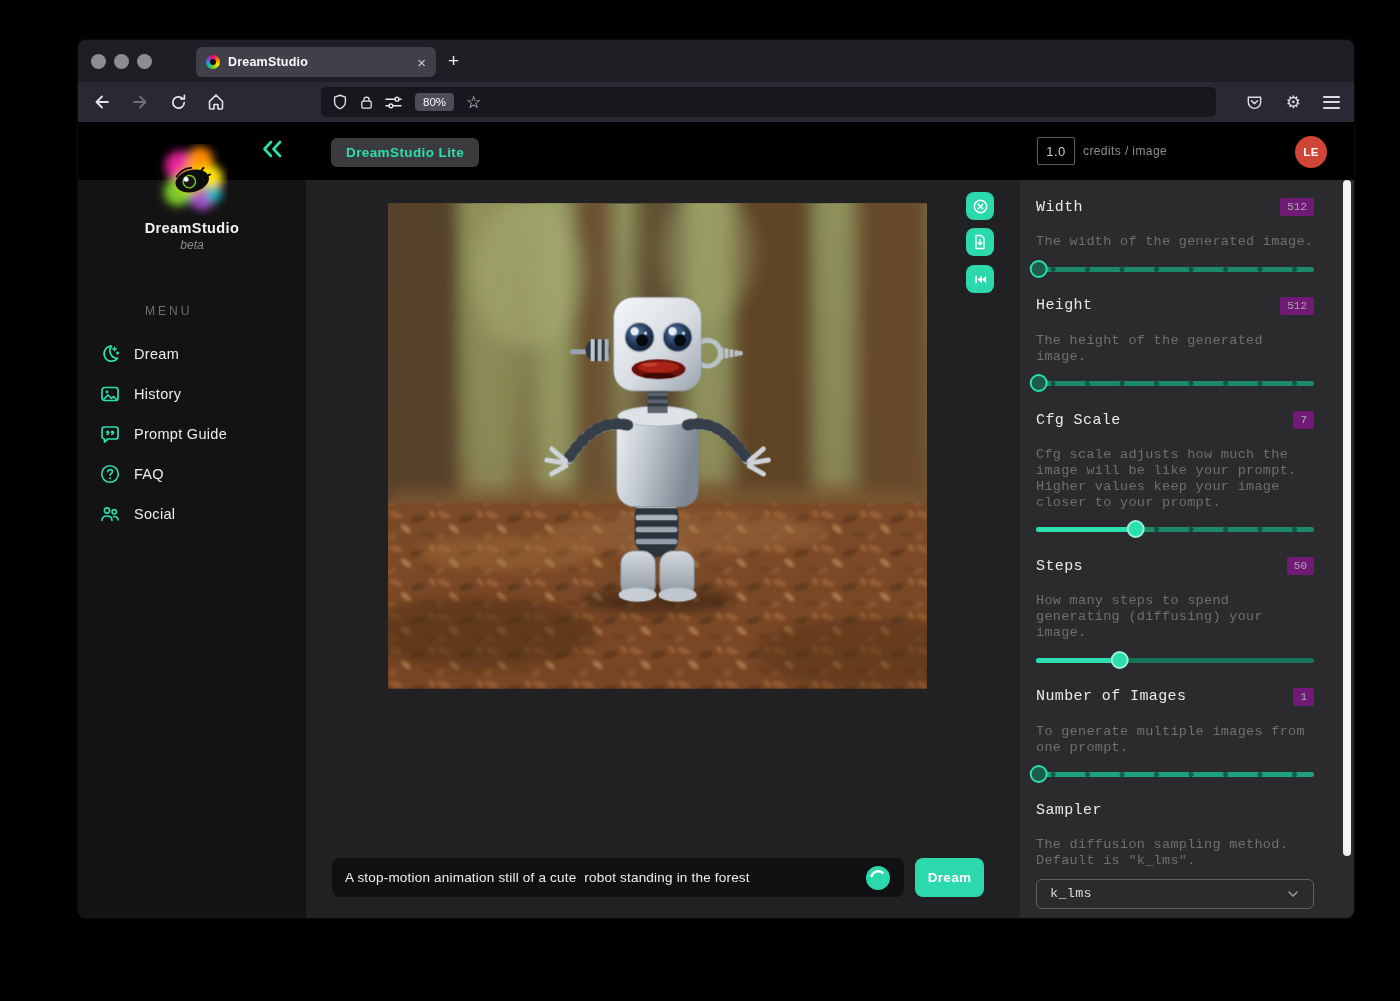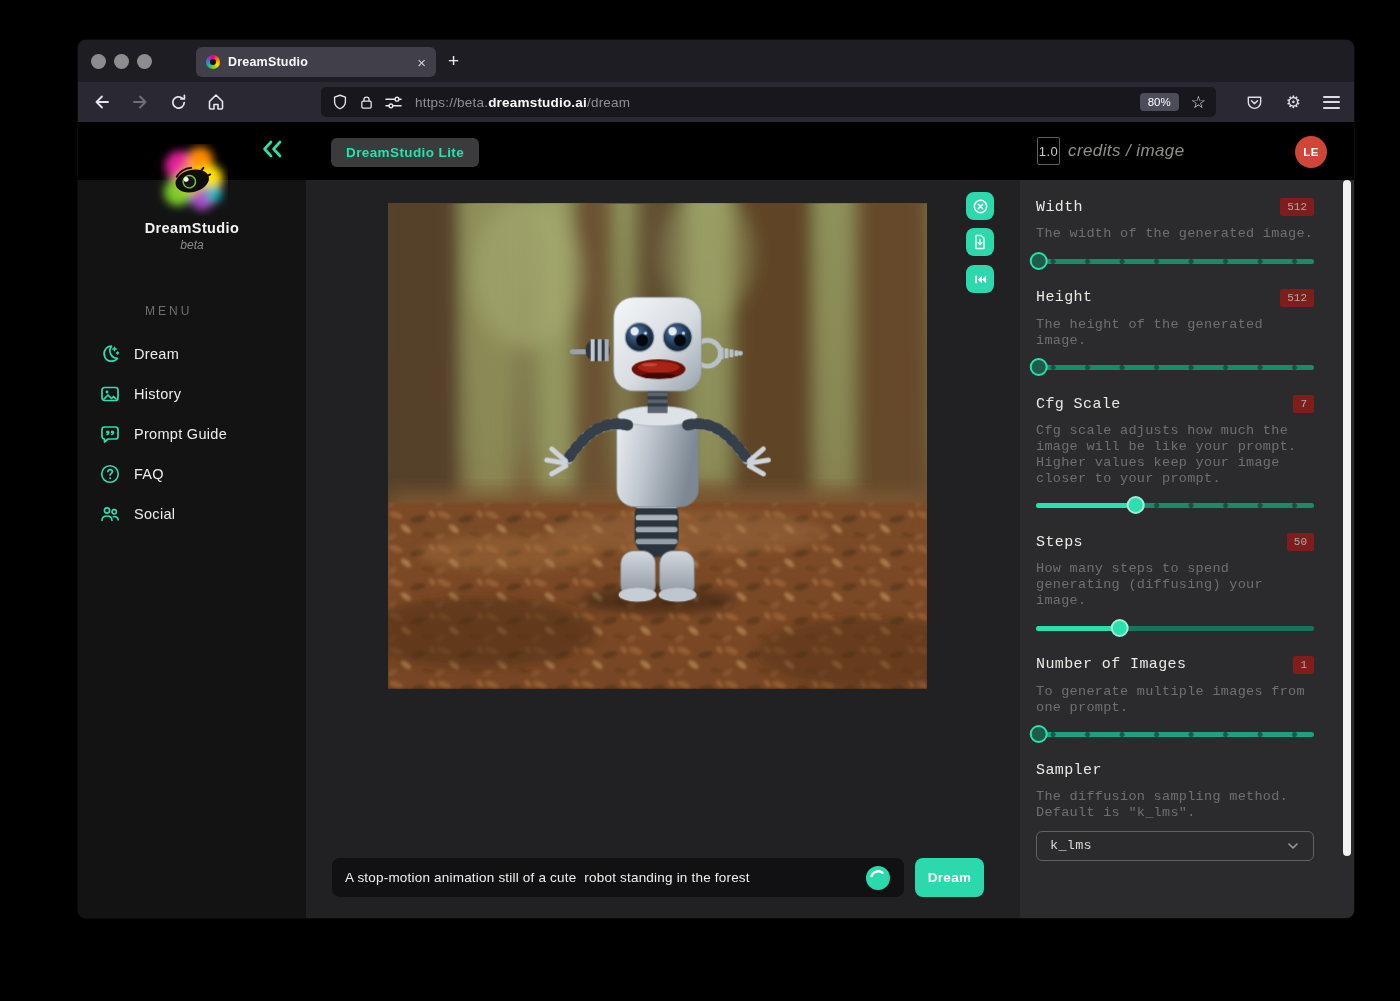"https://beta.dreamstudio.ai/dream" span.url-text { html: <span><span>https://beta.</span><b>dreamstudio.ai</b><span>/dream</span></span> -> none }
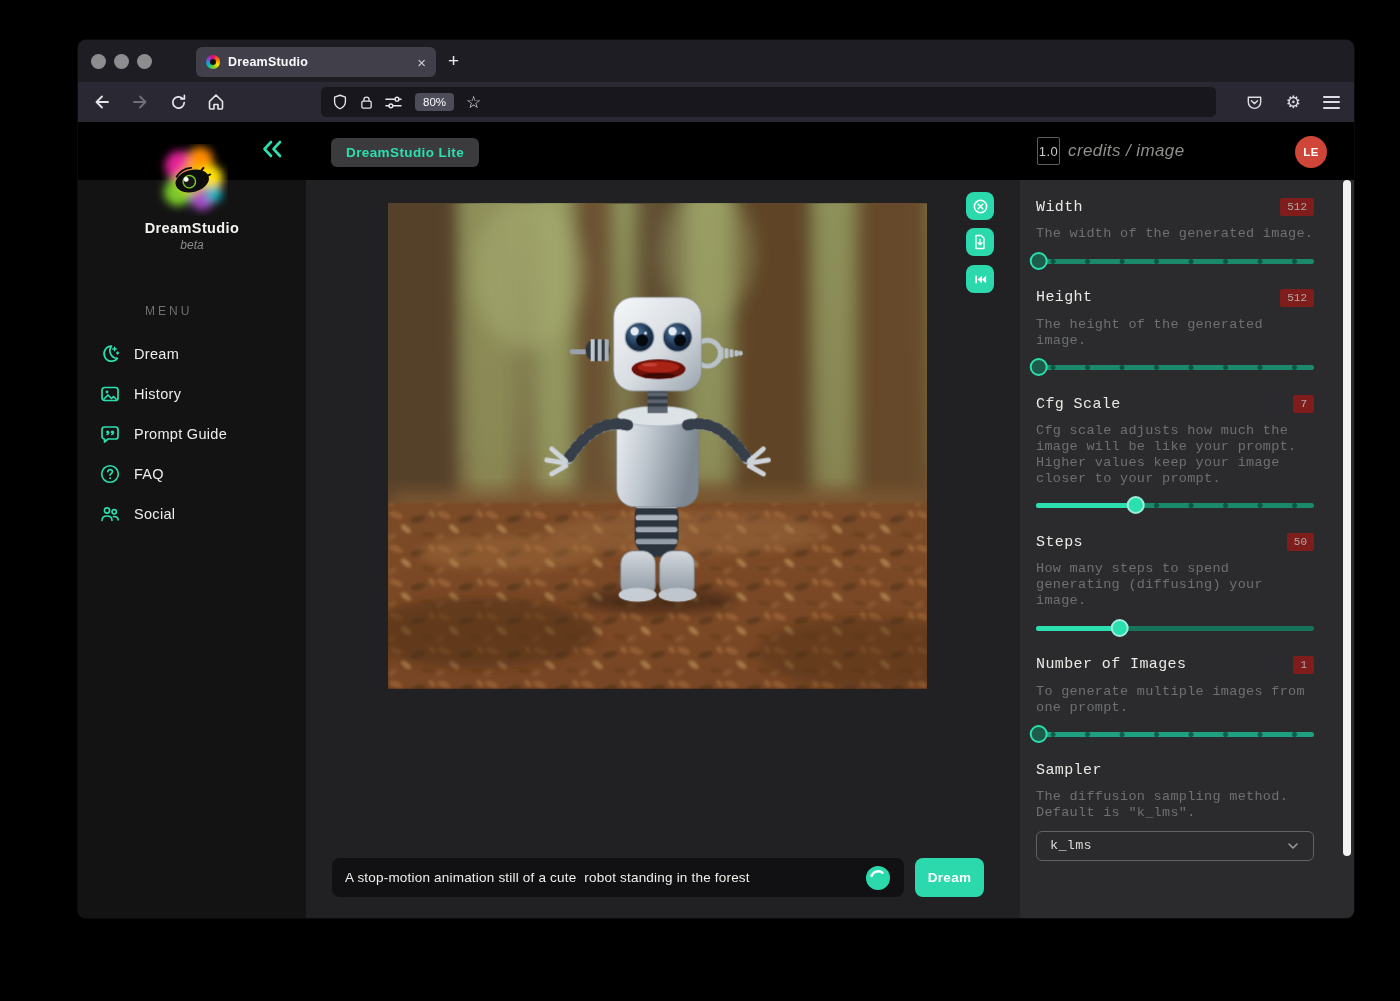"1.0" .credits-box { width: 23px -> 38px }
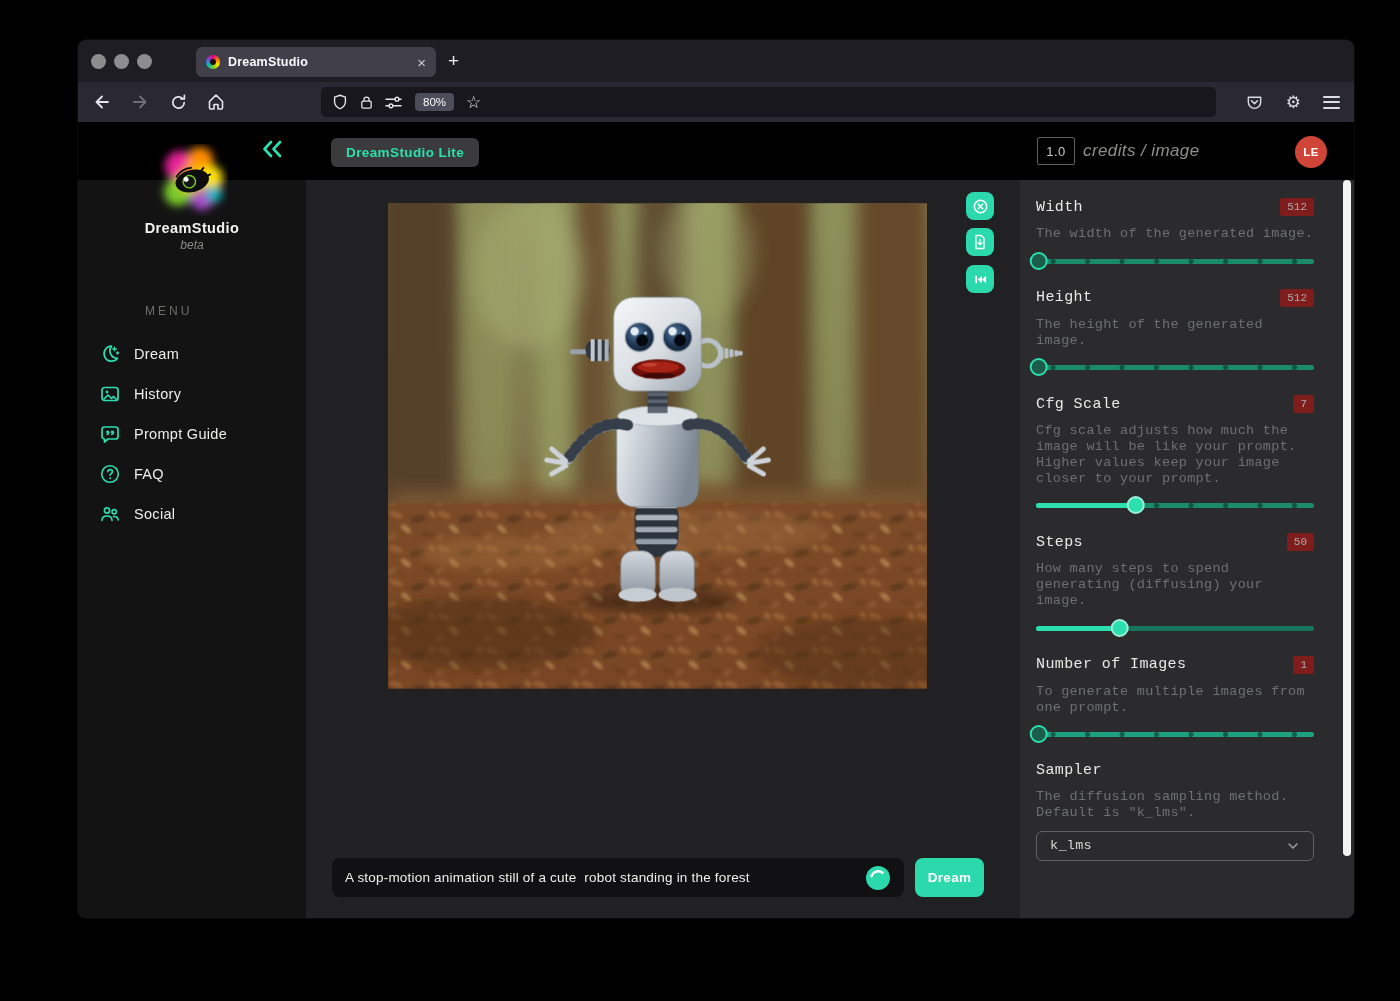"credits / image" .credits-label { font-size: 17px -> 12px; font-style: italic -> none }
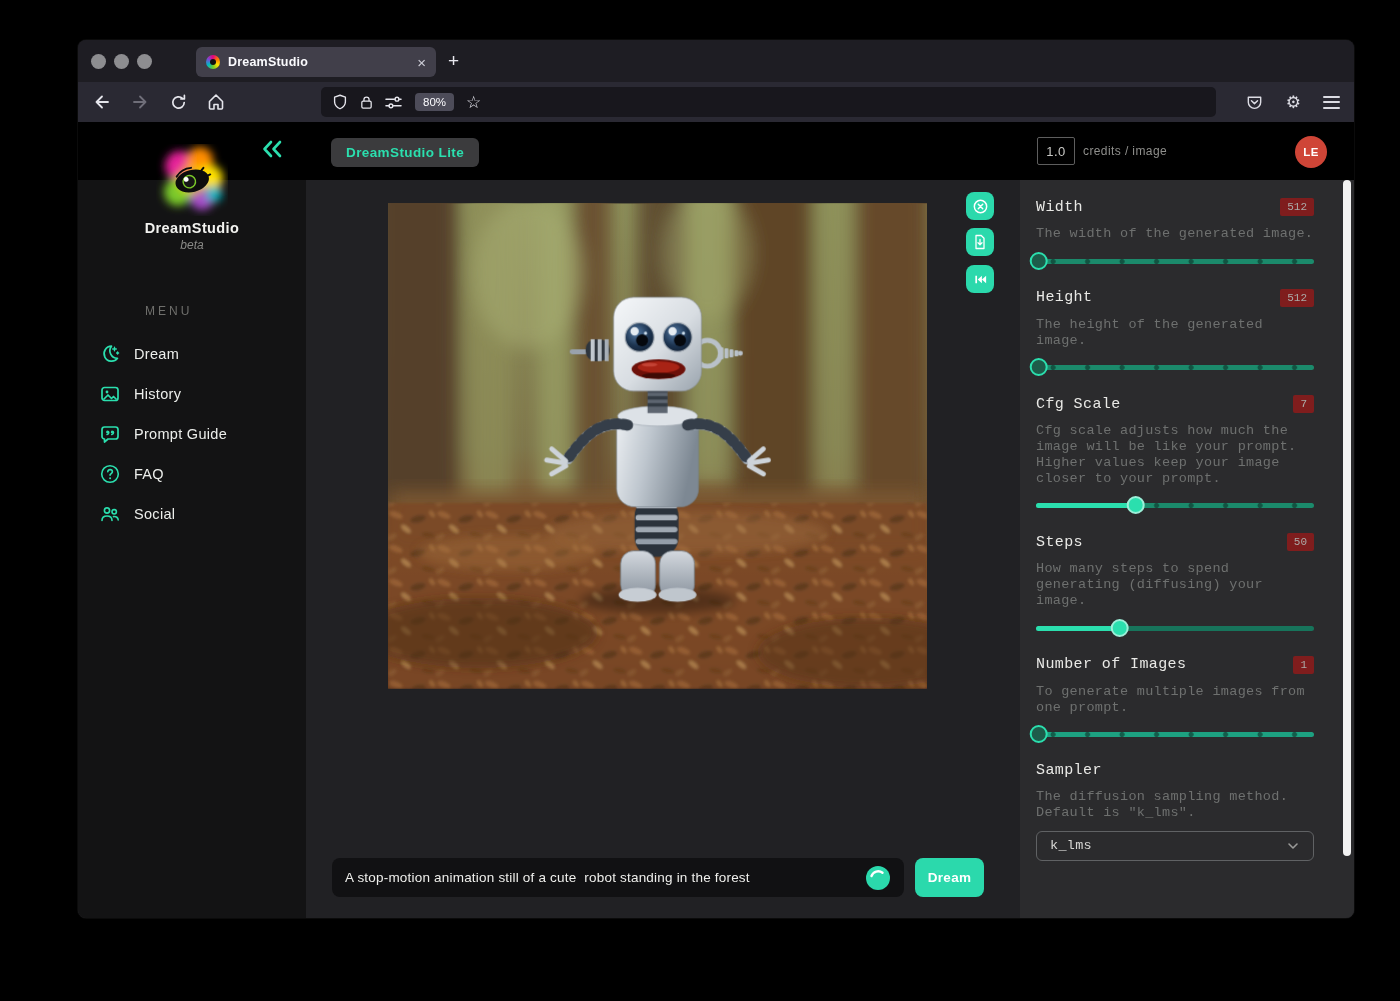"512" .section-value { background: #7f1d1d -> #701a75 }
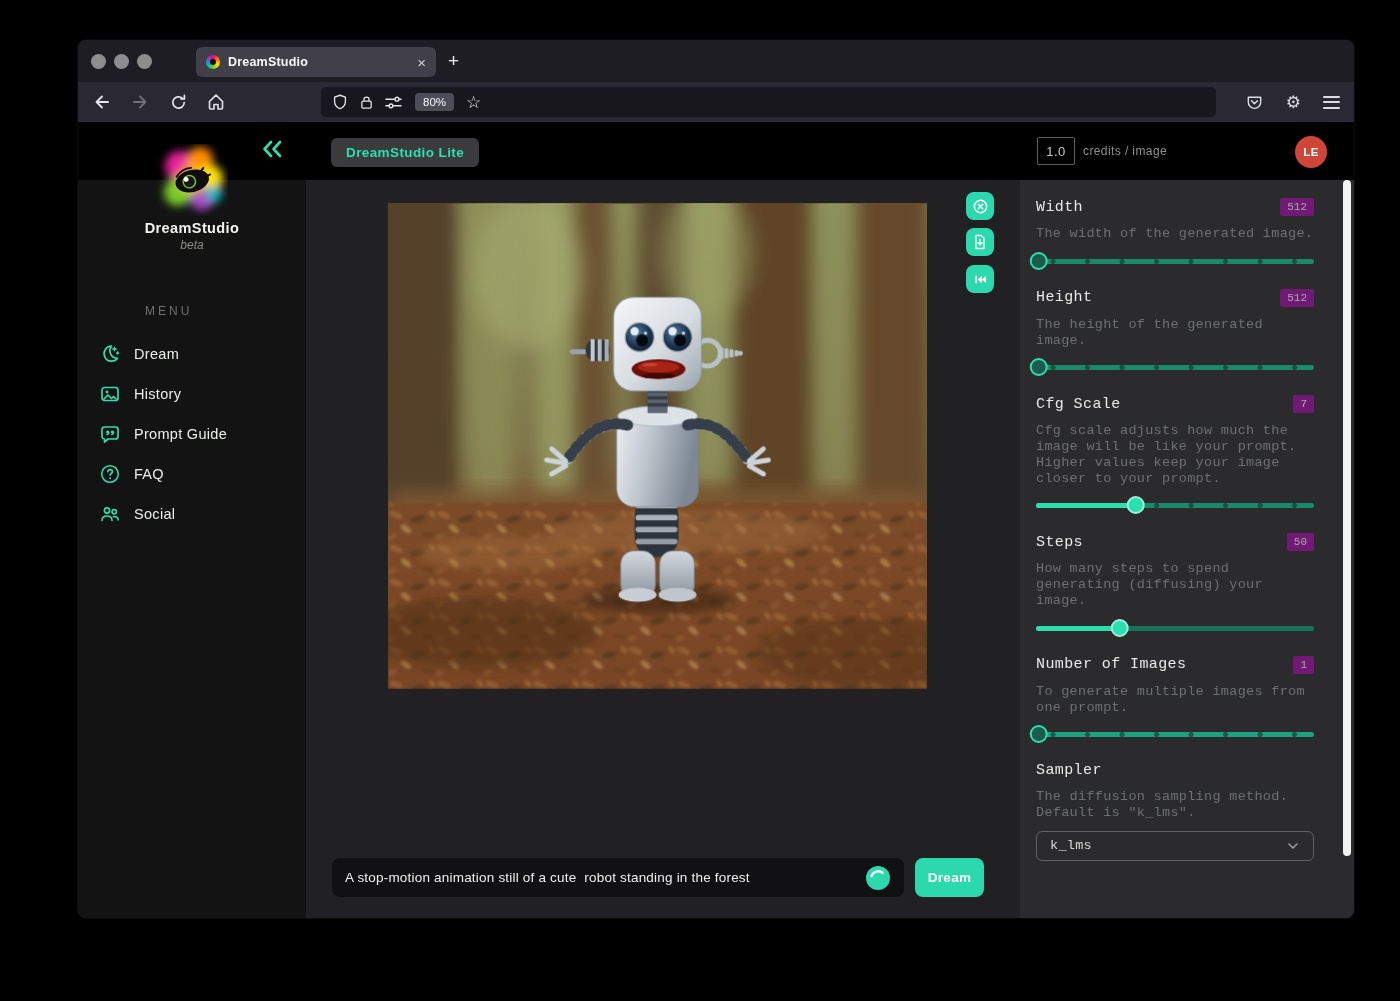"The width of the generated" .section-desc { margin-top: 10px -> 18px }
